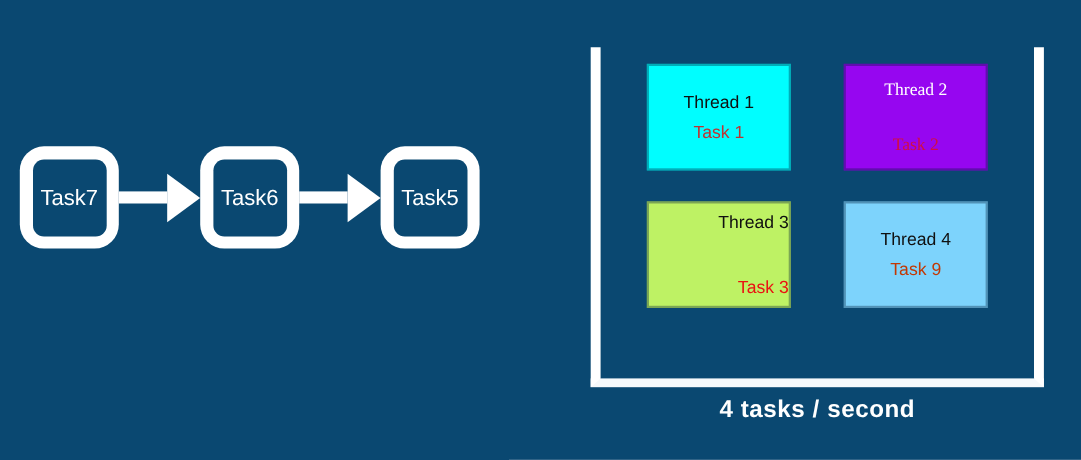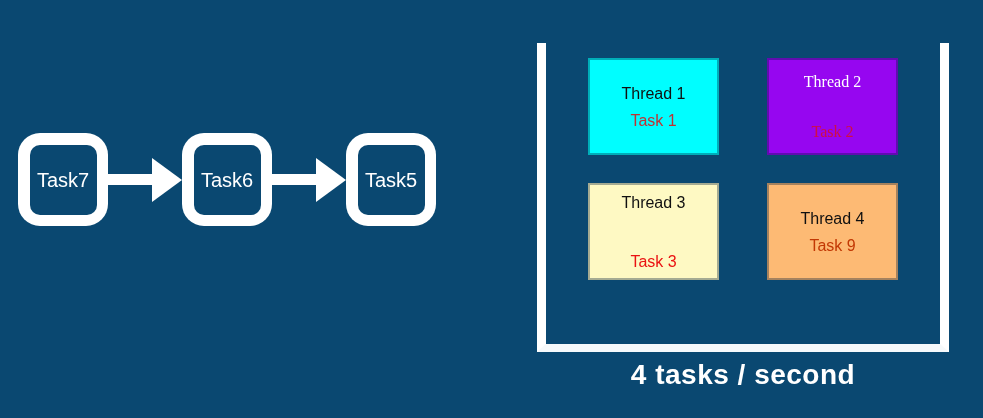"Thread 3" div.thread { align-items: none -> flex-end; background: #fef9c3 -> #bef264 }
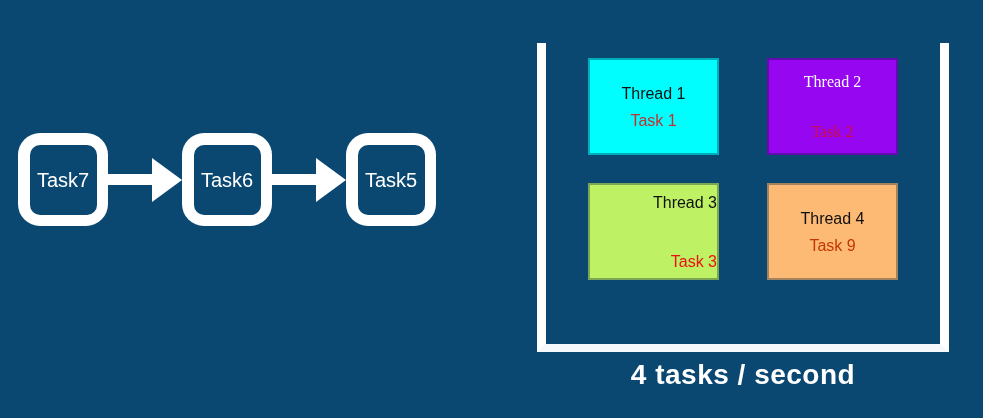"Thread 4" div.thread { background: #fdba74 -> #7dd3fc }
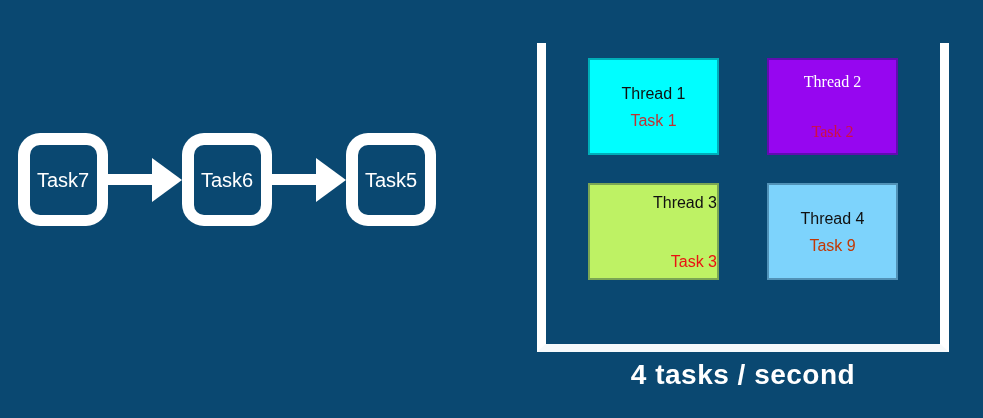"4 tasks / second" .caption { font-size: 28px -> 22px }
